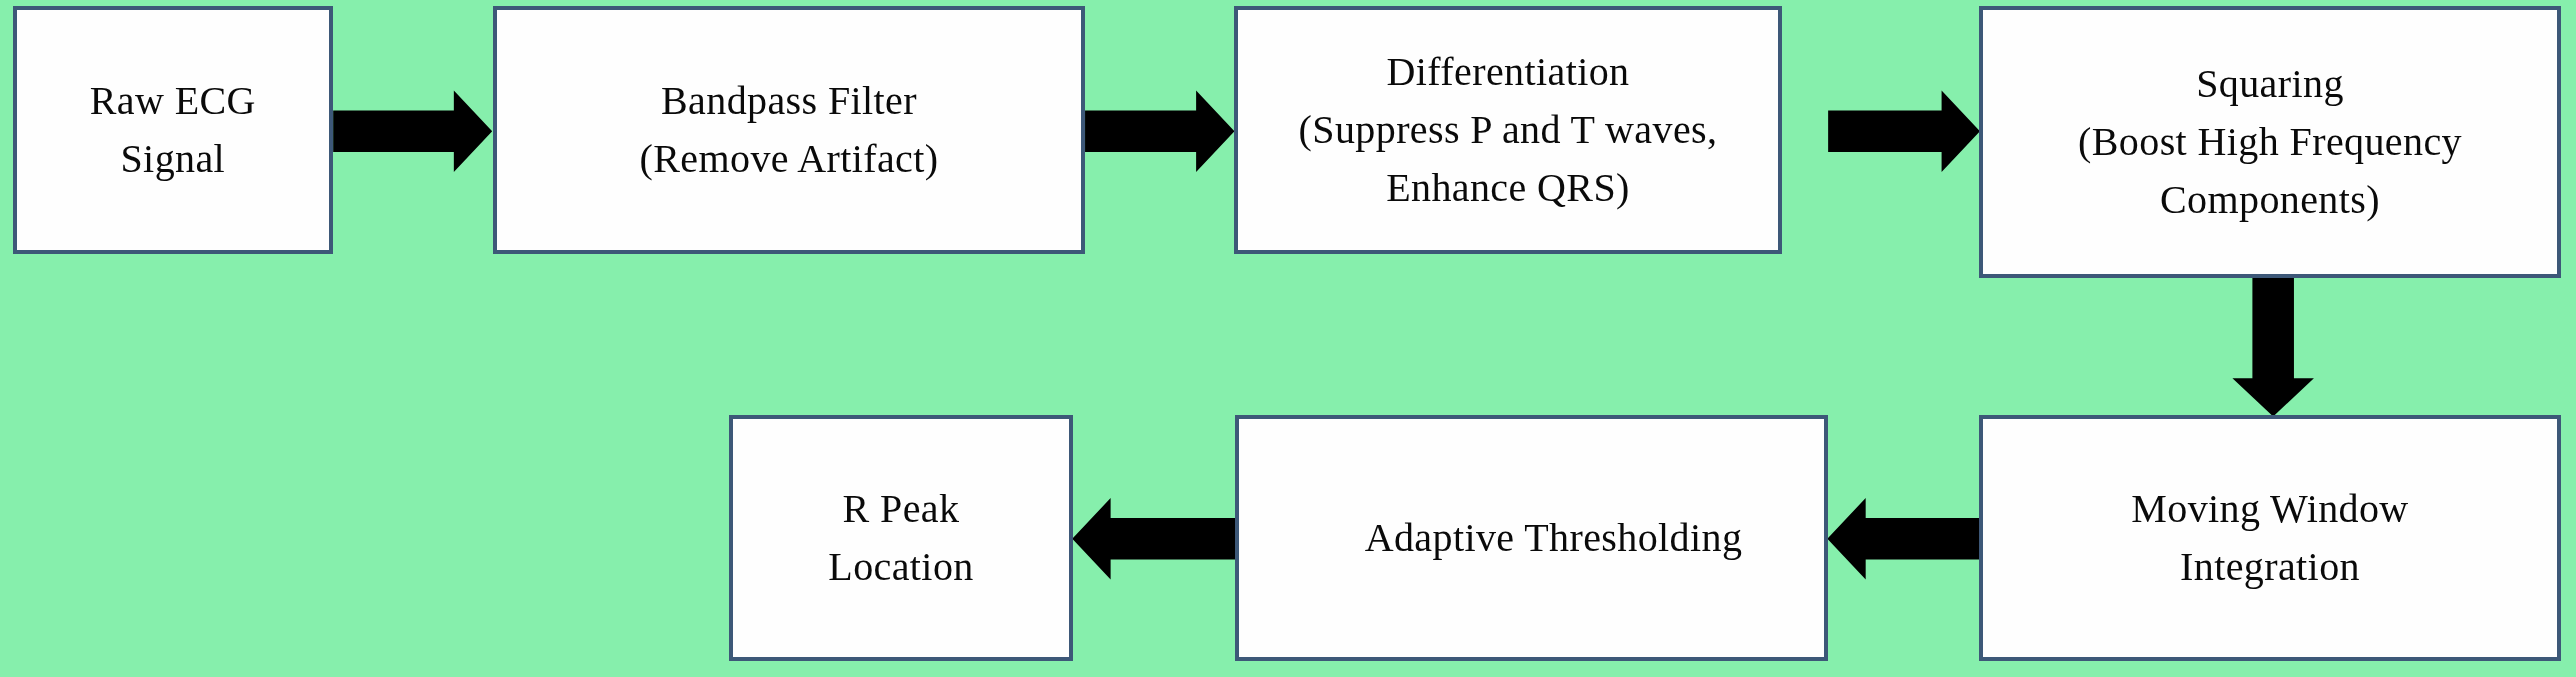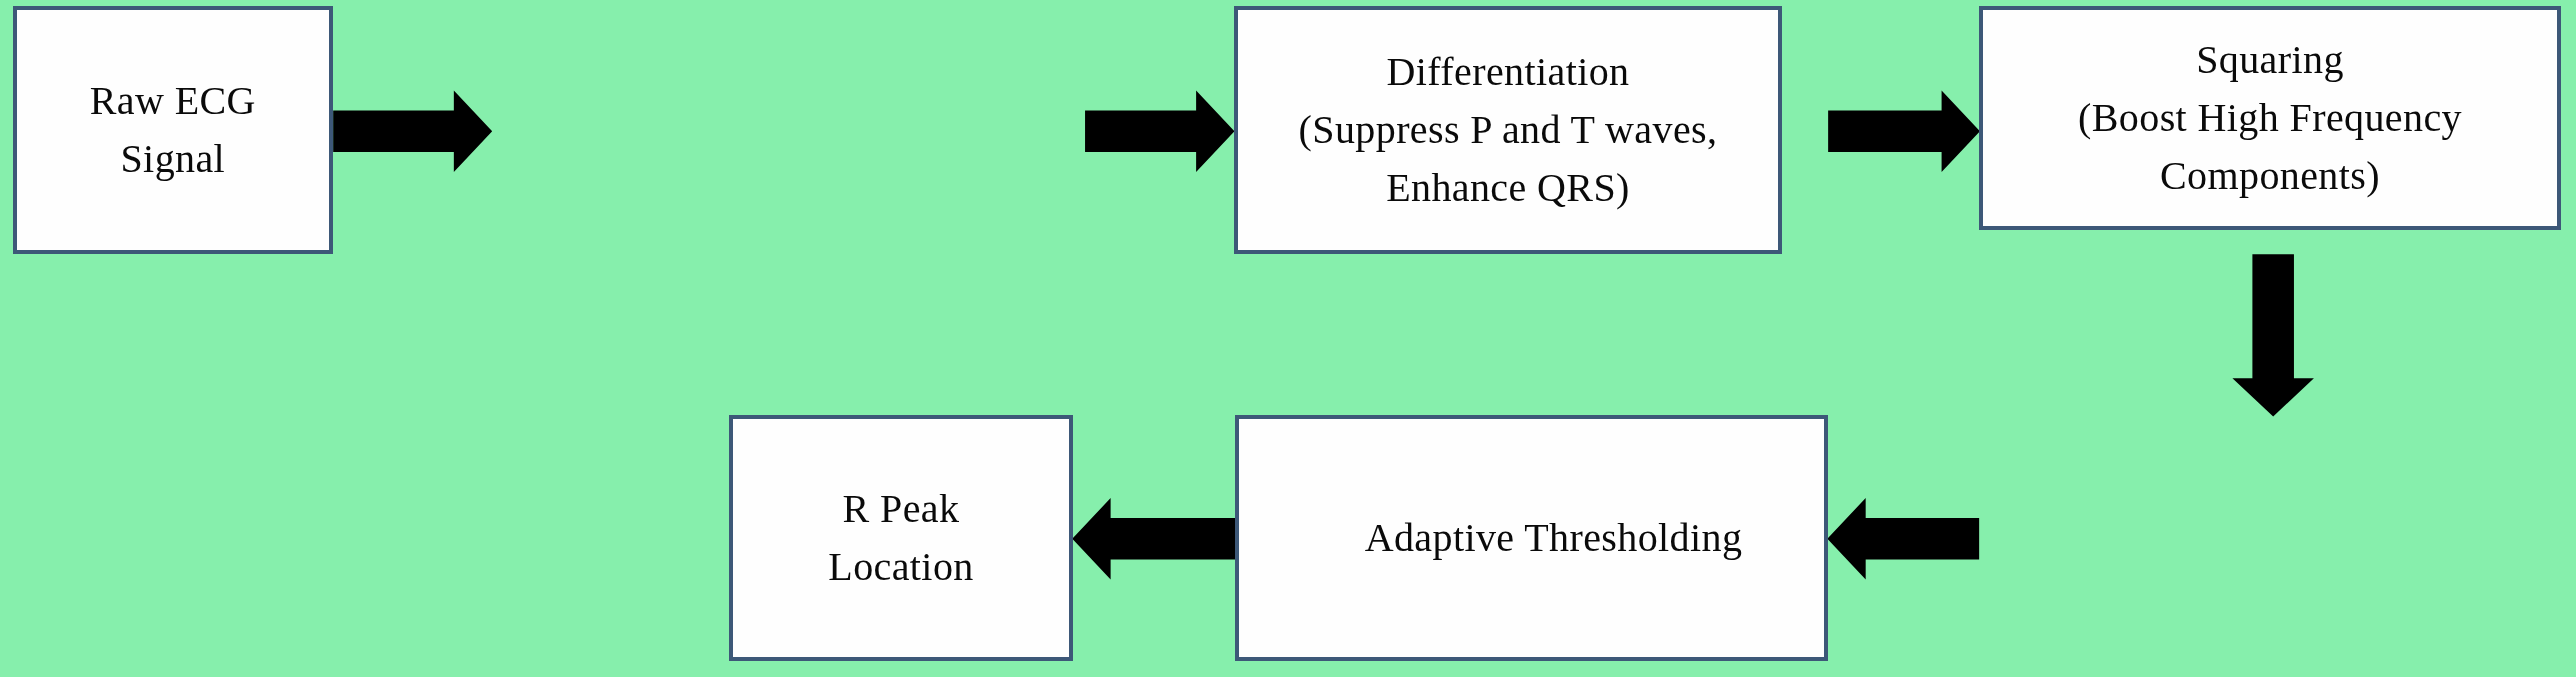"Bandpass Filter" div.flow-box { html: none -> <div> <span>Bandpass Filter (Remove Artifact)</span> </div> }
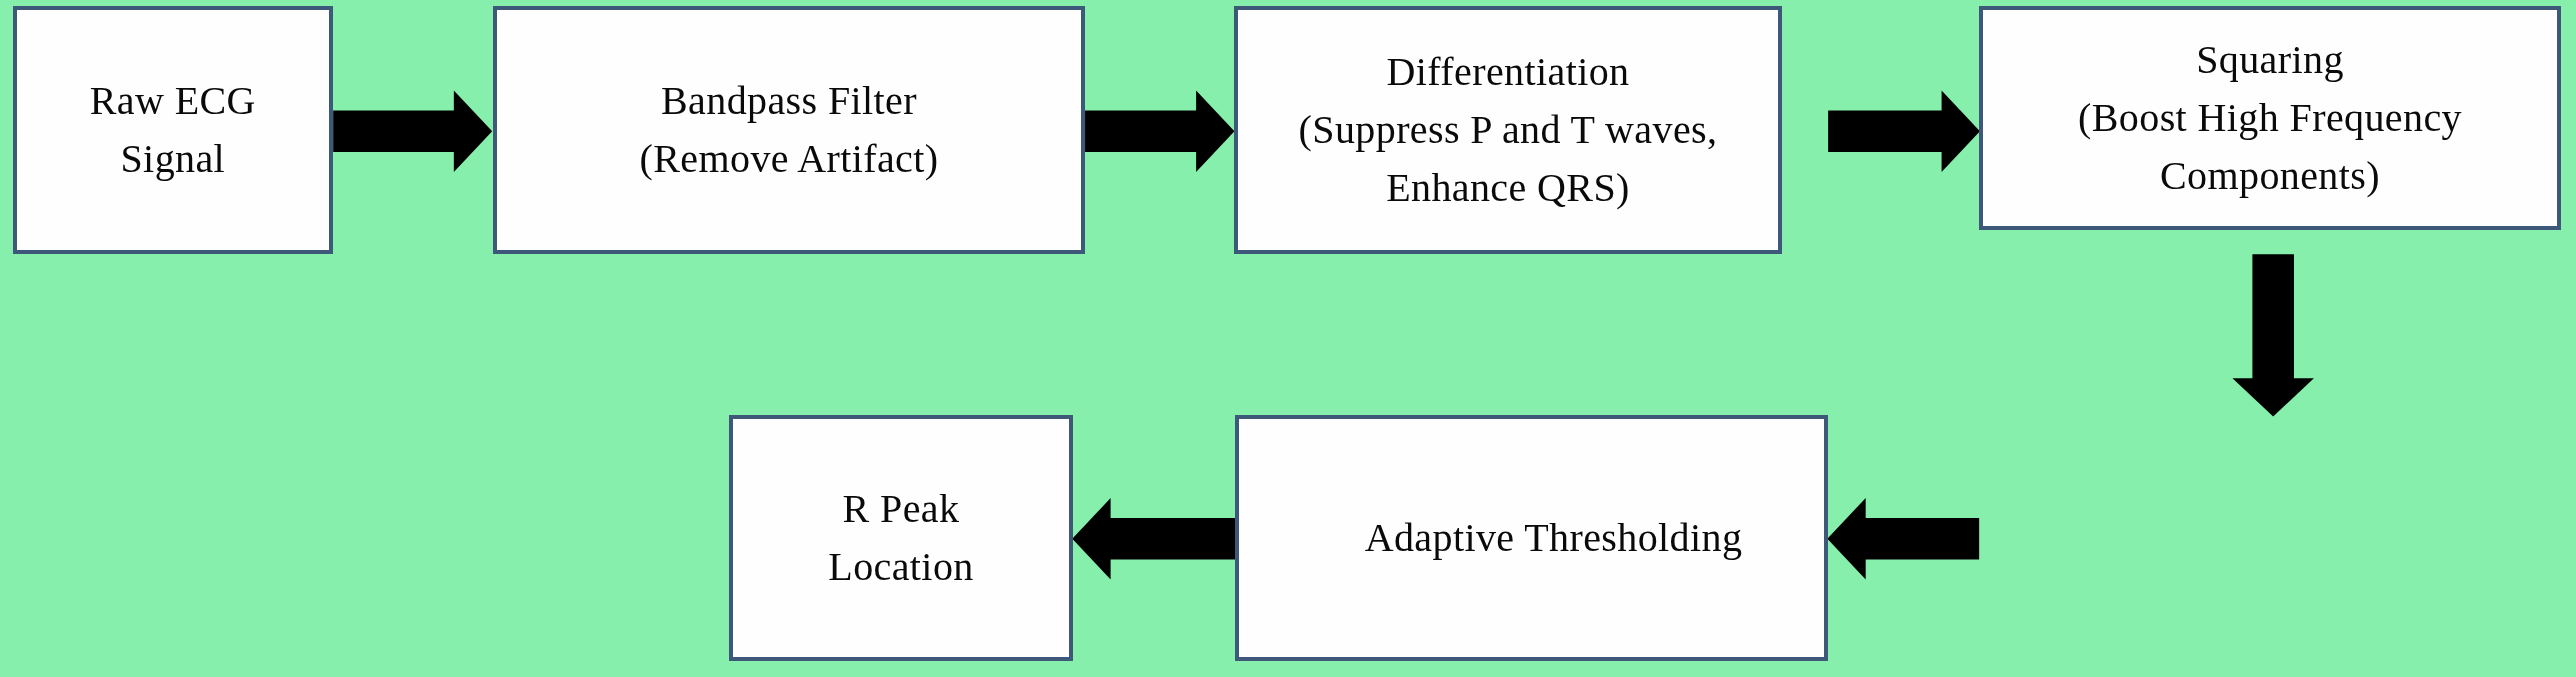"Squaring" .b4 { height: 224px -> 272px }
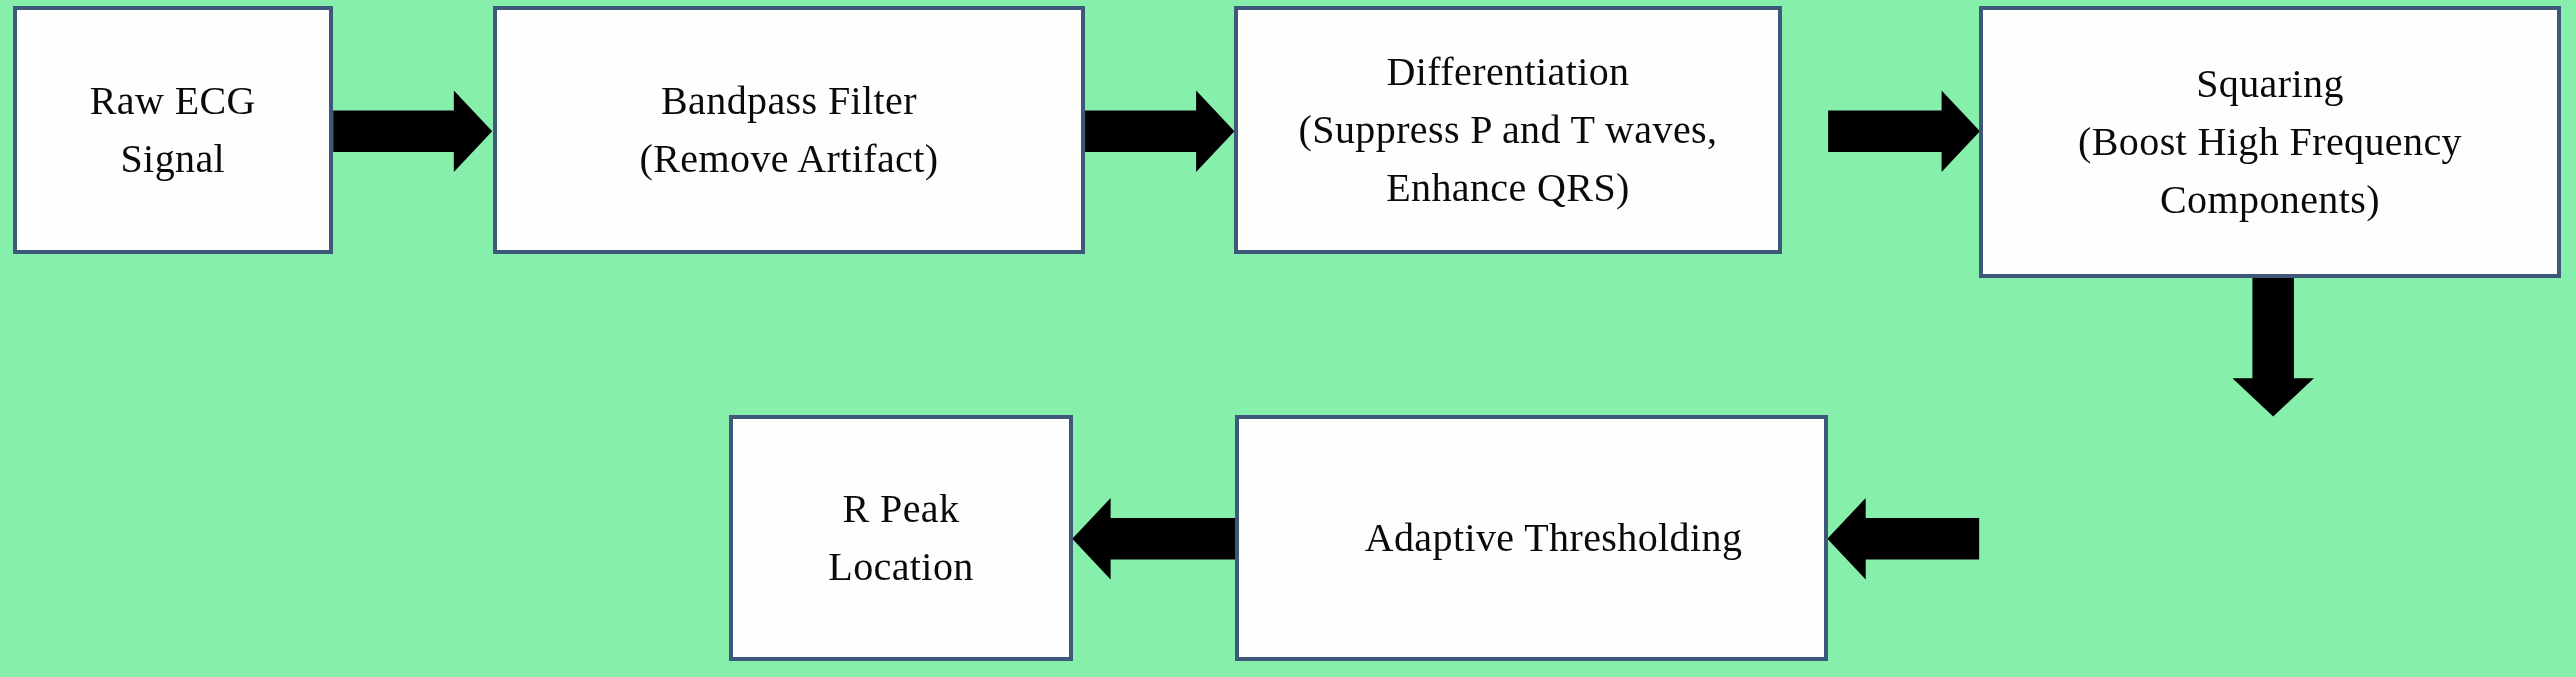"Moving Window" div.flow-box { html: none -> <div> <span>Moving Window Integration</span> </div> }
